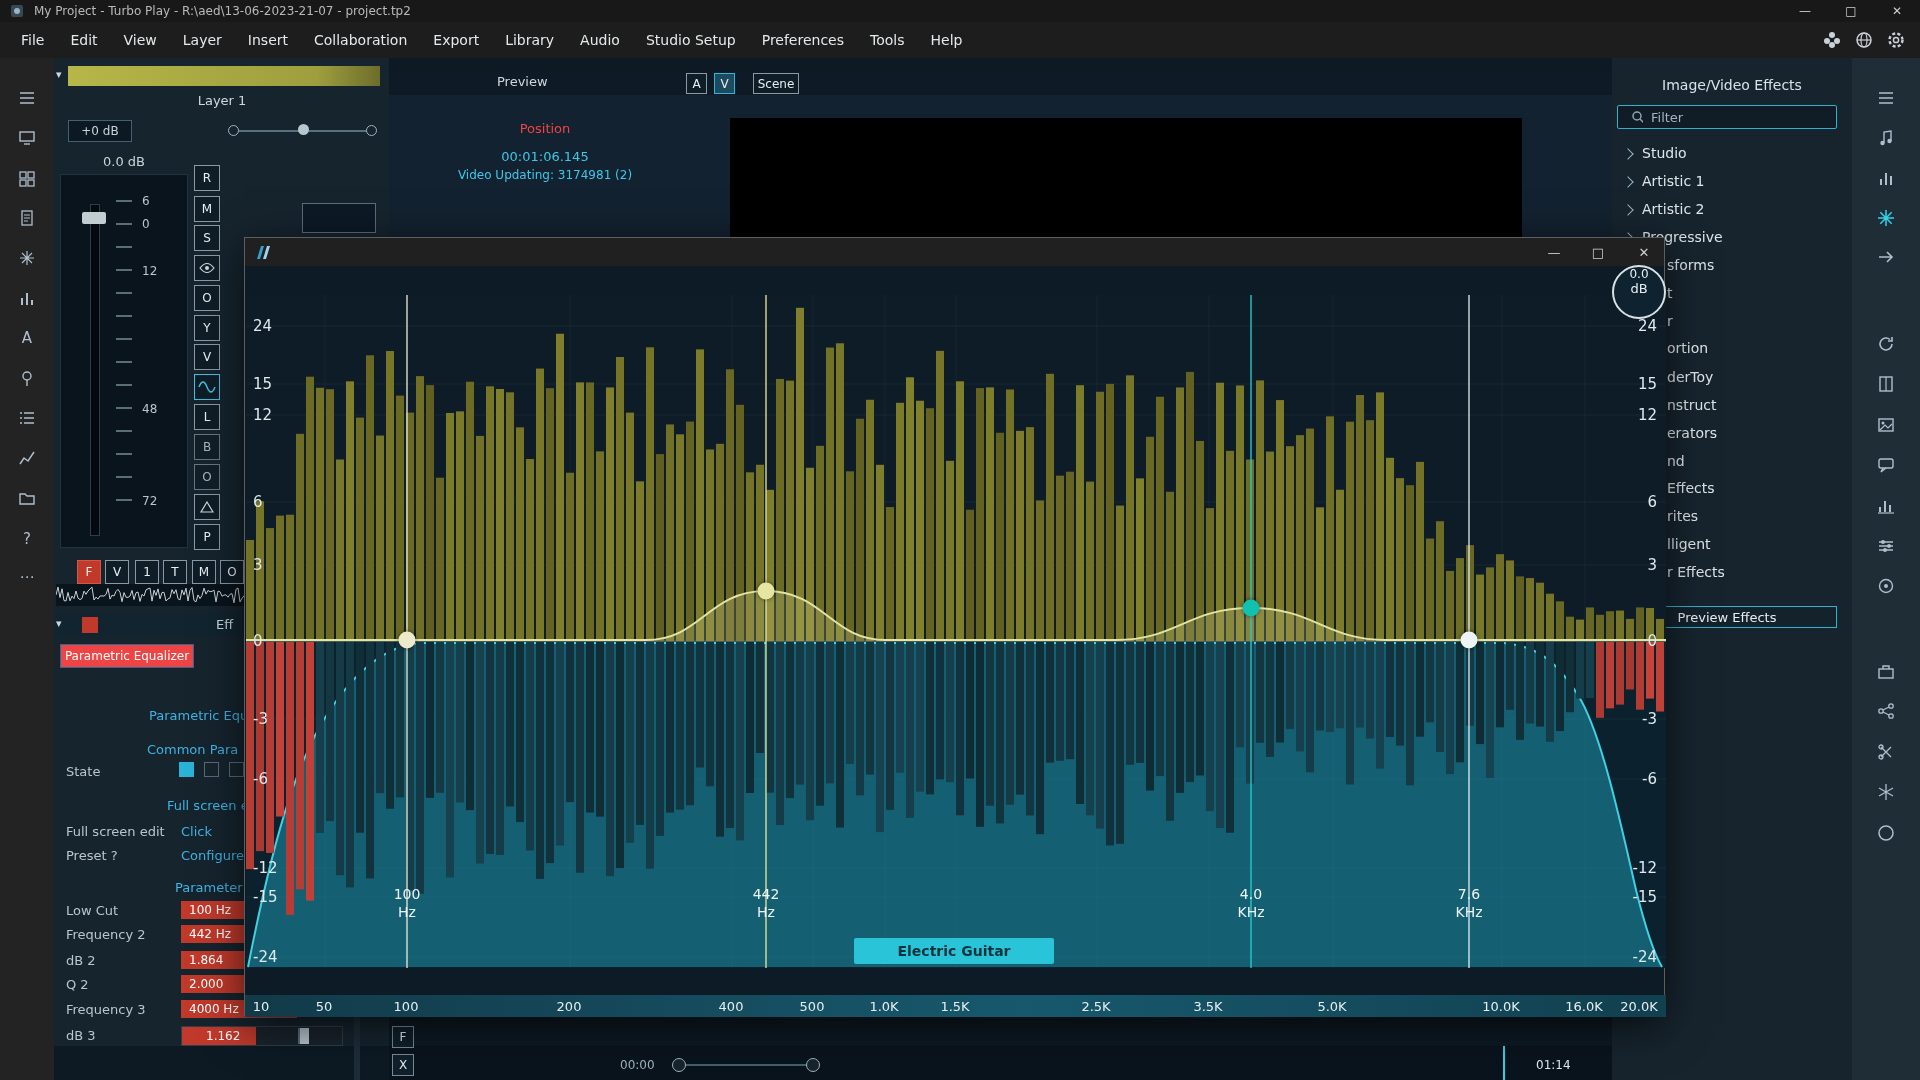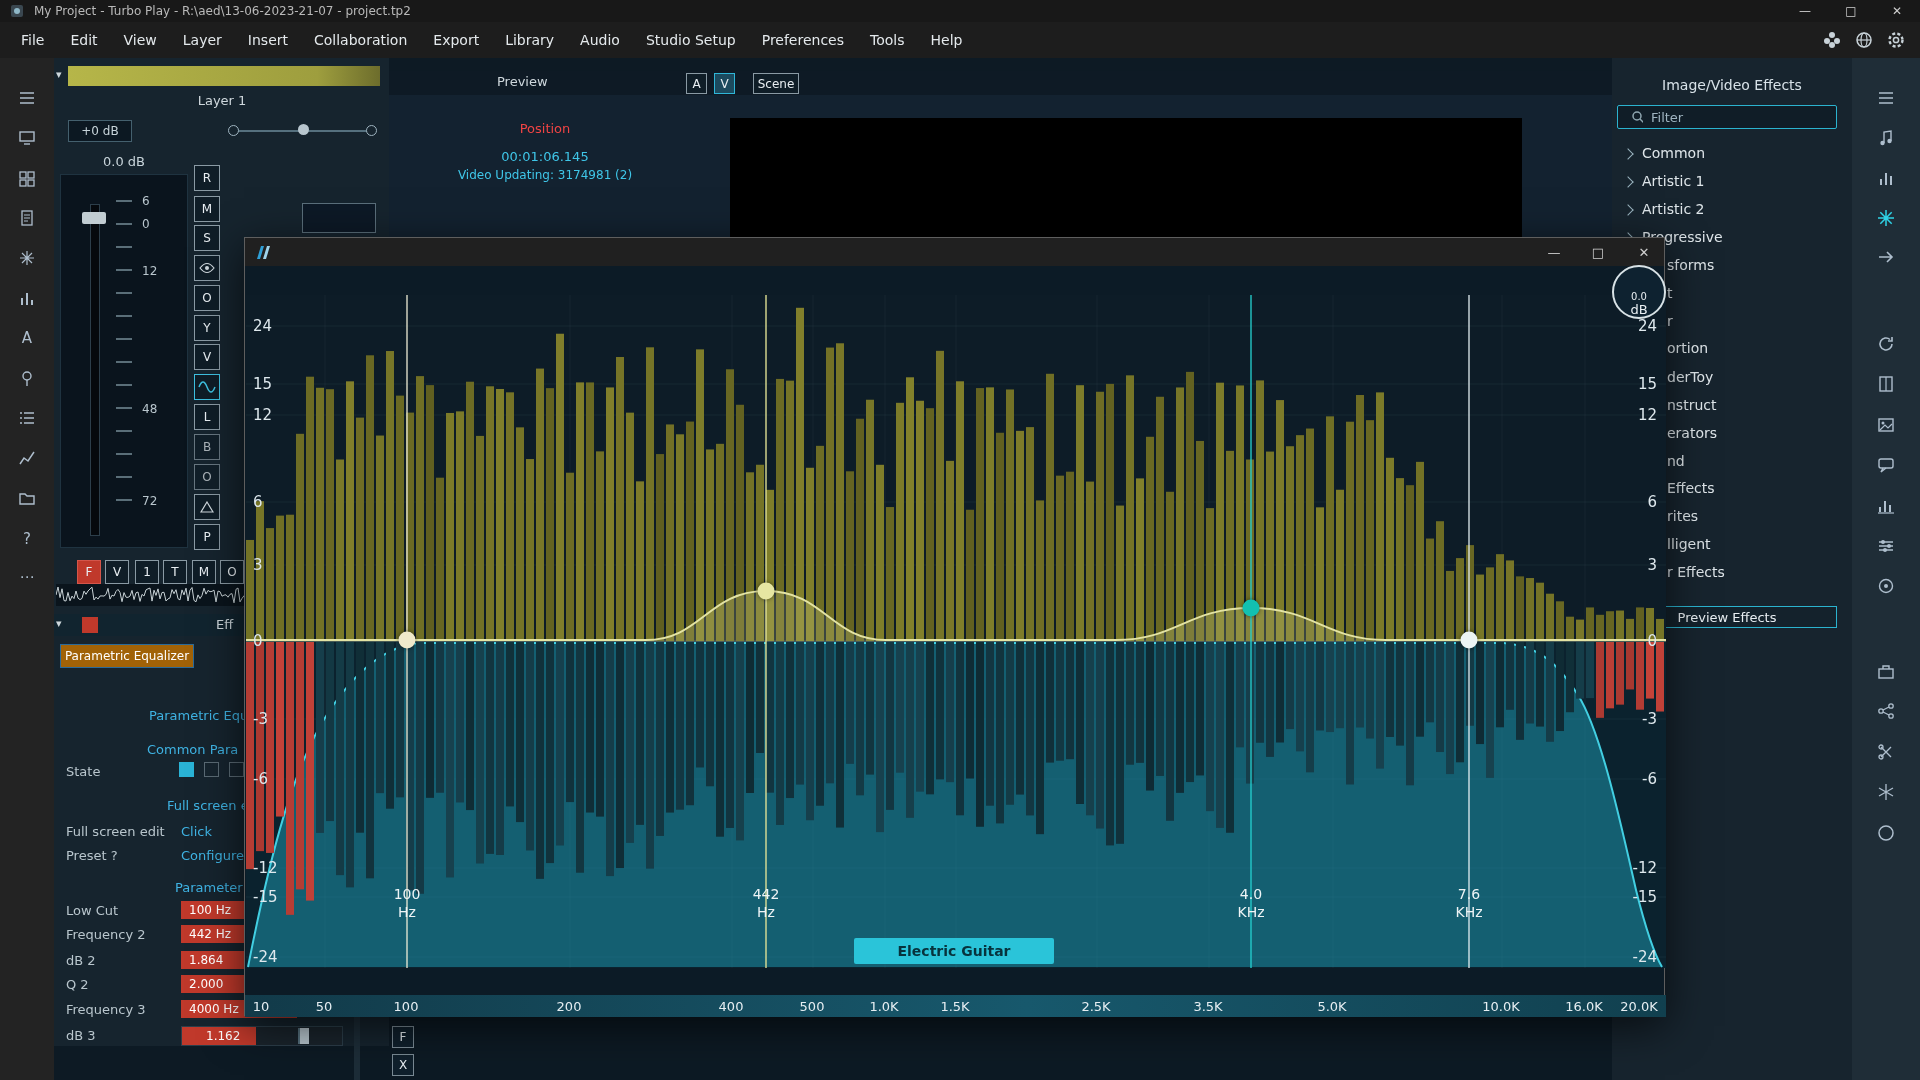"Common" span.tree-label { text: Common -> Studio }
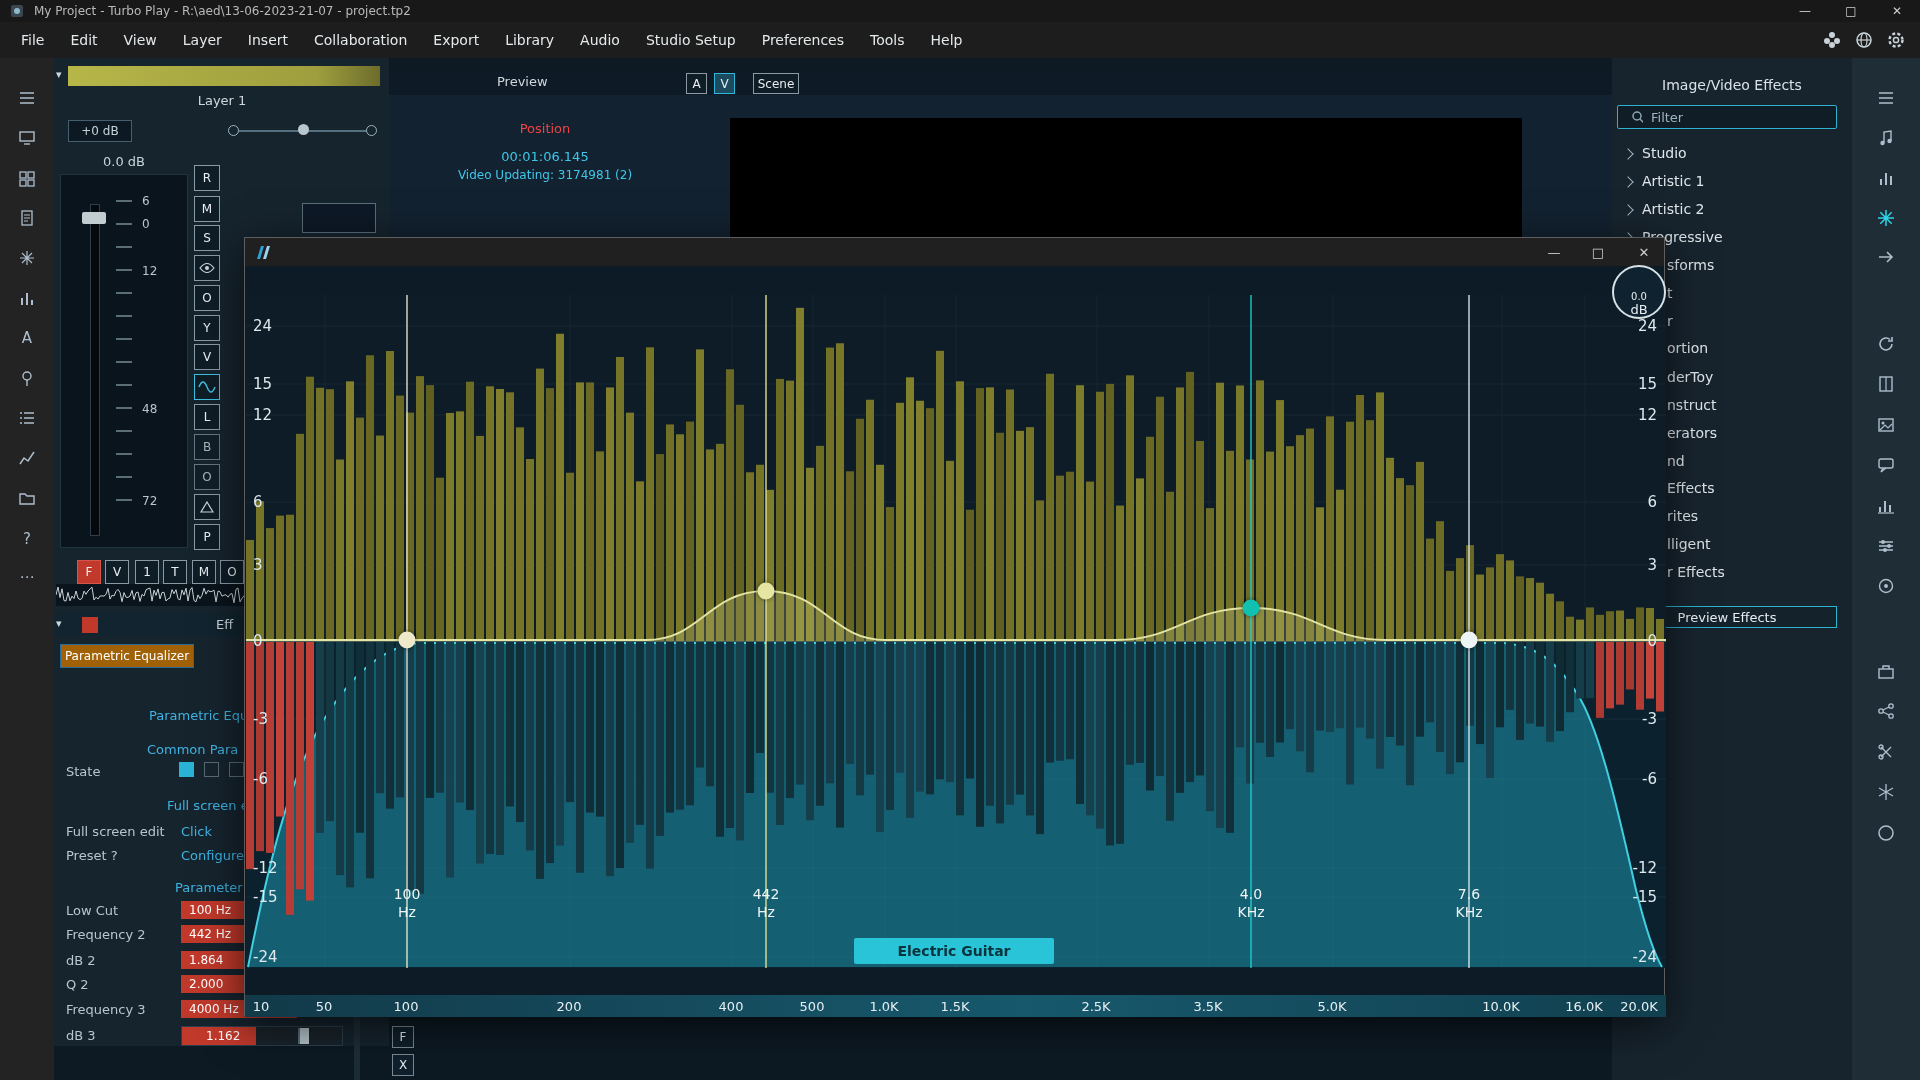"0.0" div { font-size: 10px -> 12px; margin-top: 24px -> 0 }
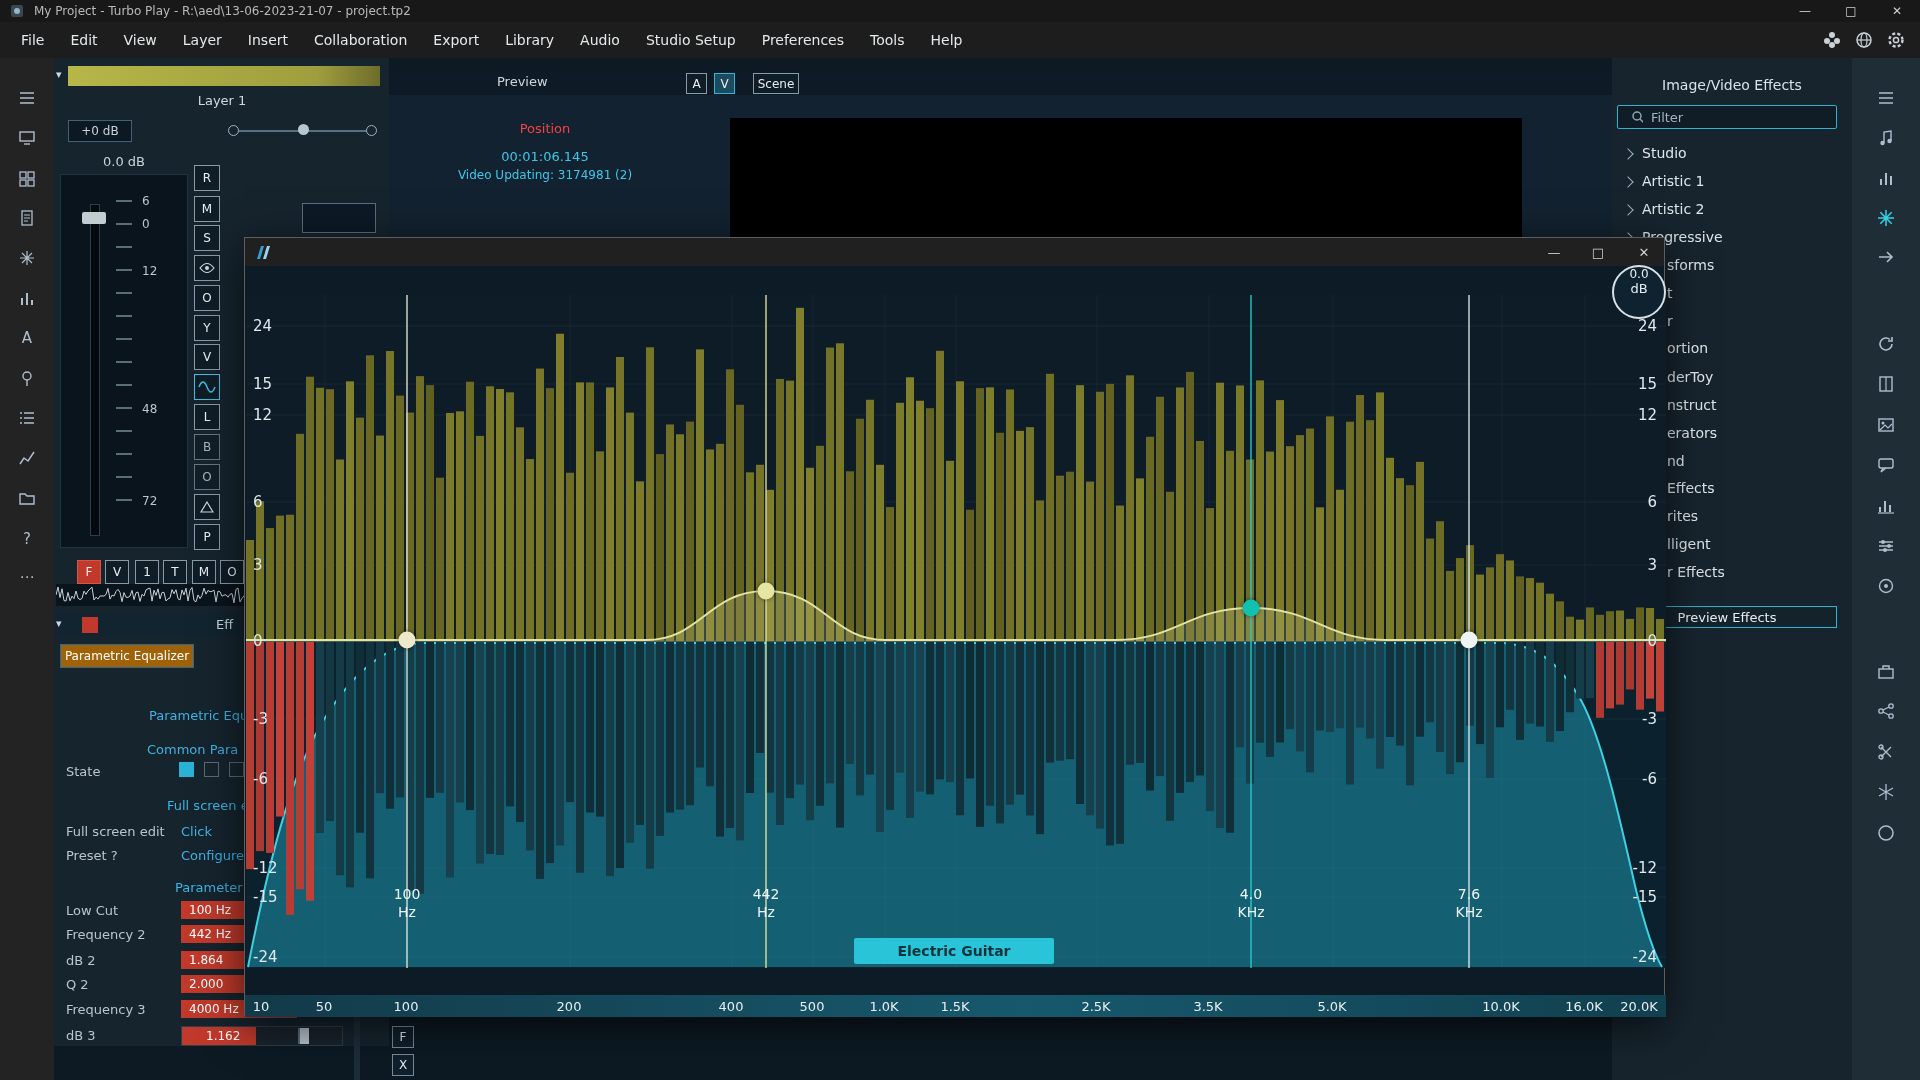"Parametric Equalizer" .badge { background: #a16207 -> #ef4444 }
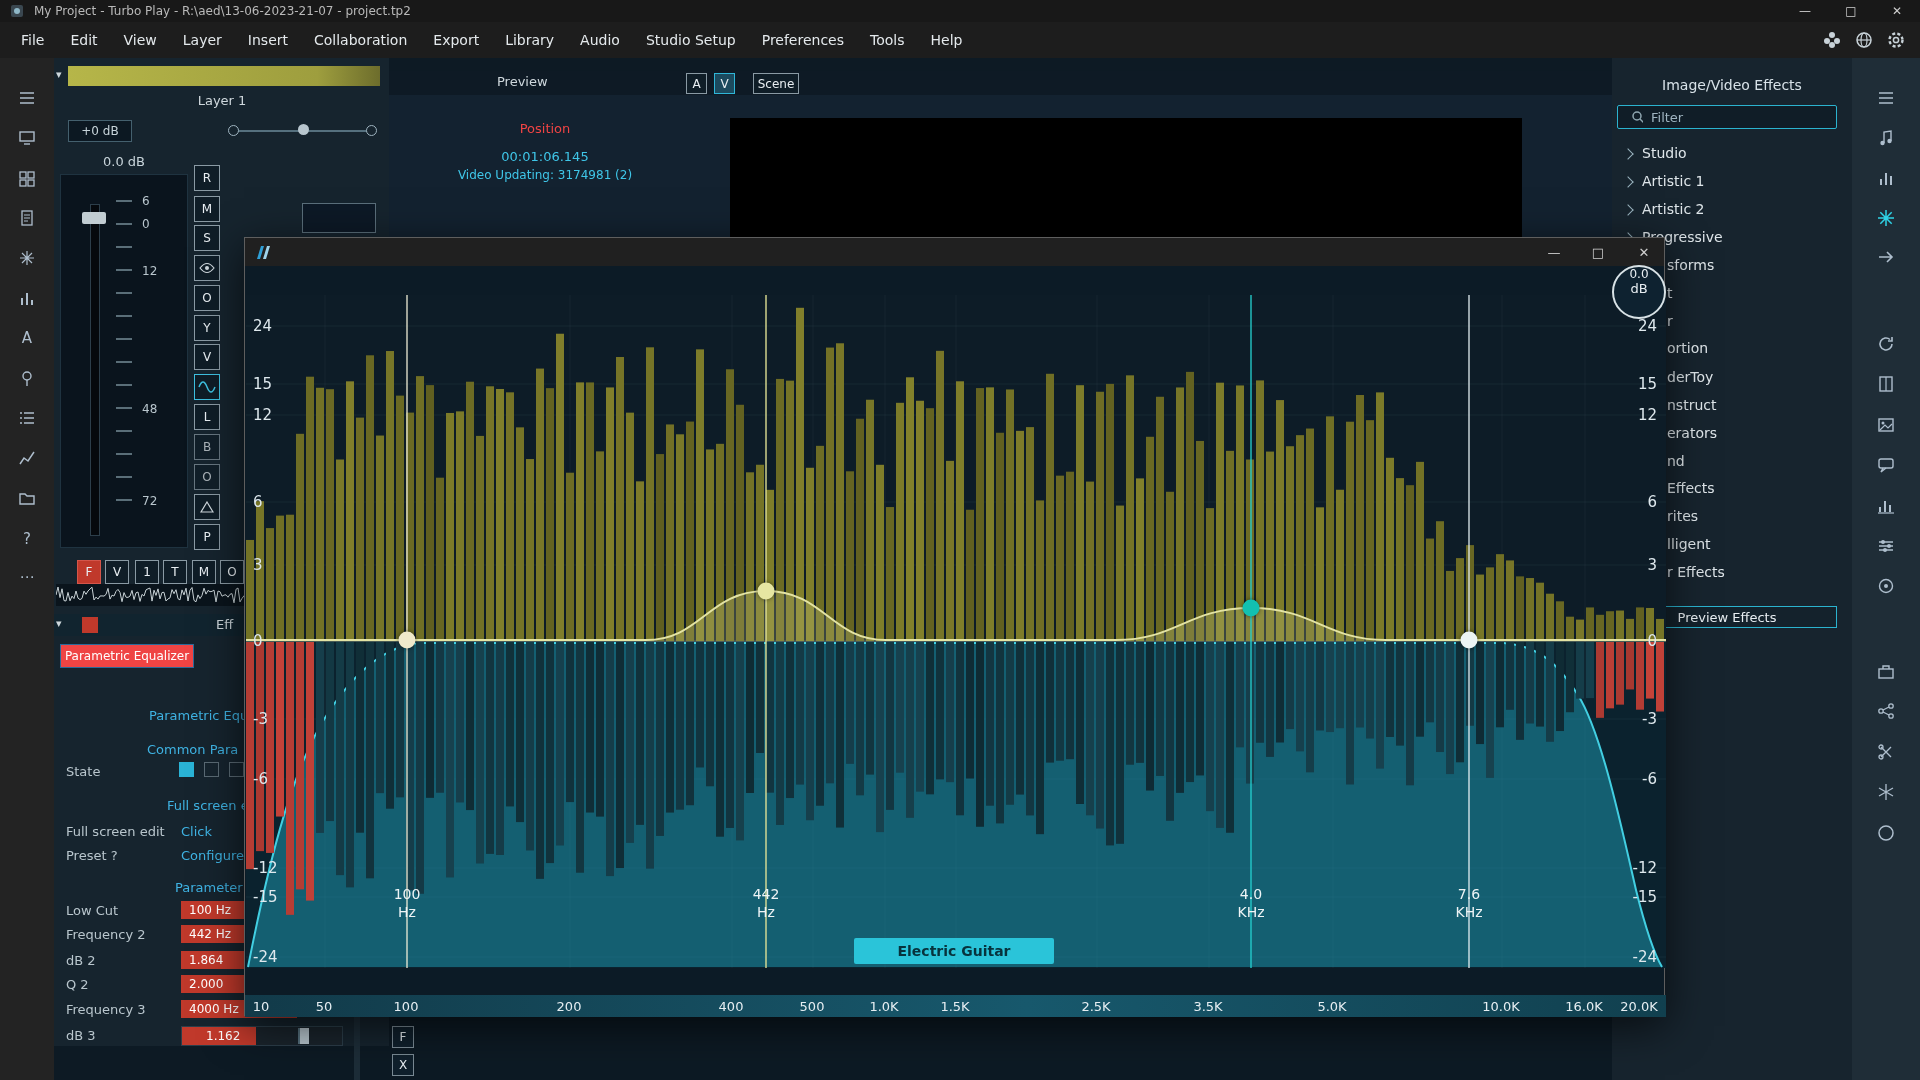"00:00" div.timeline { html: none -> <div> <span>00:00</span> <div></div> <div></div> <div></div> <div></div> <span>01:14</span> </div> }
